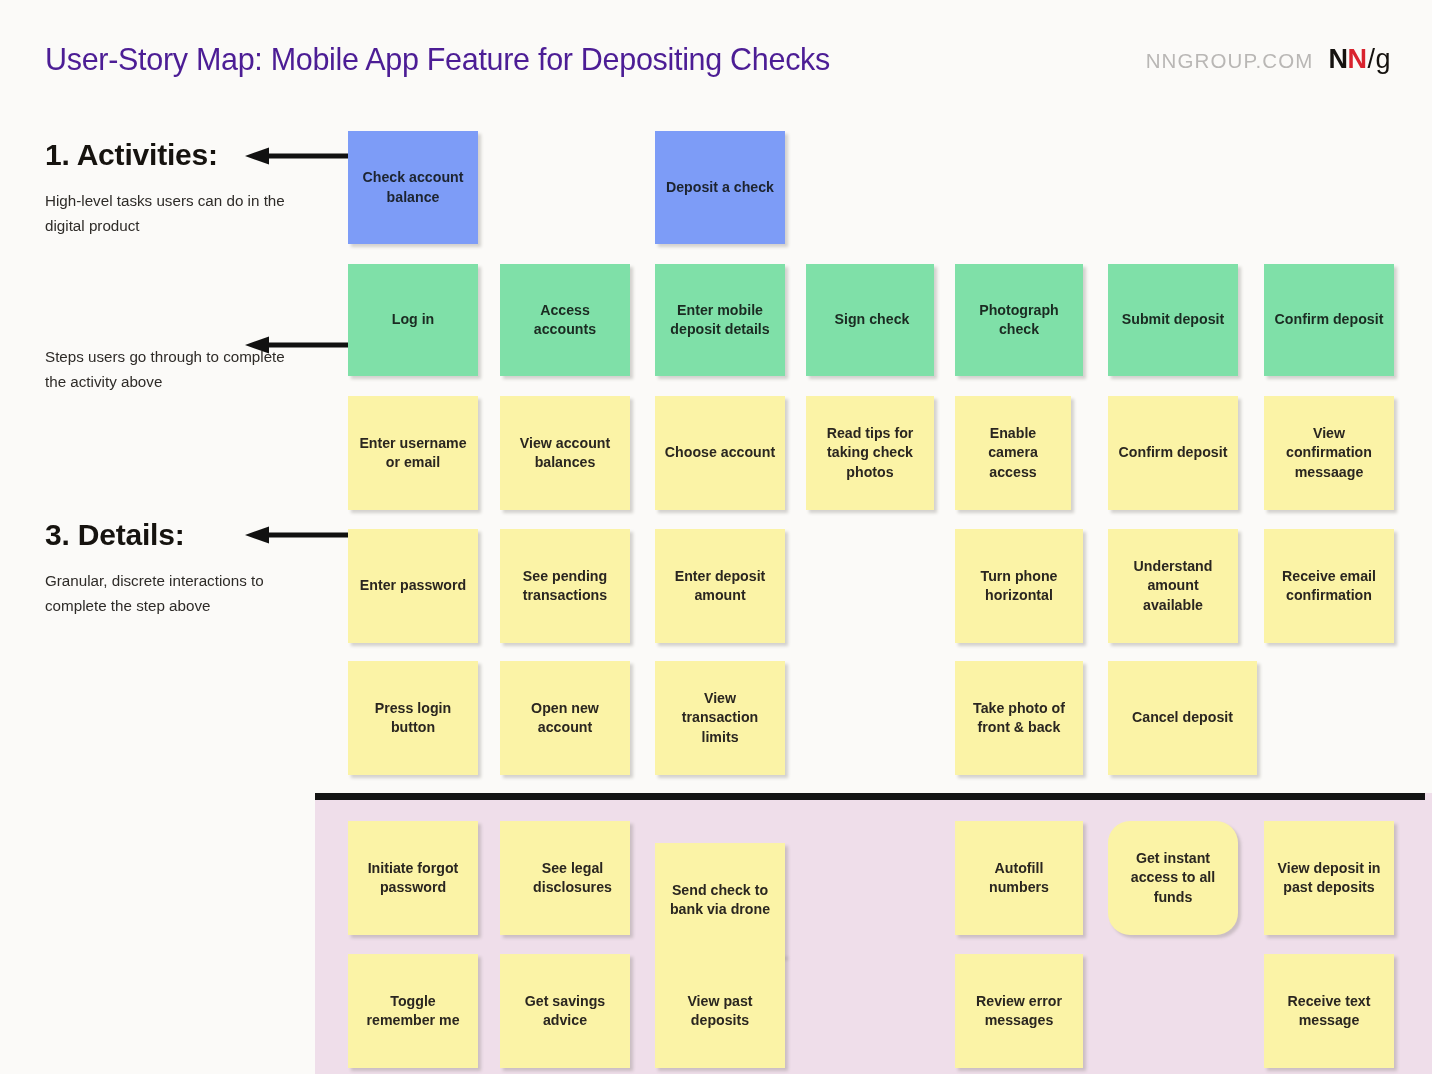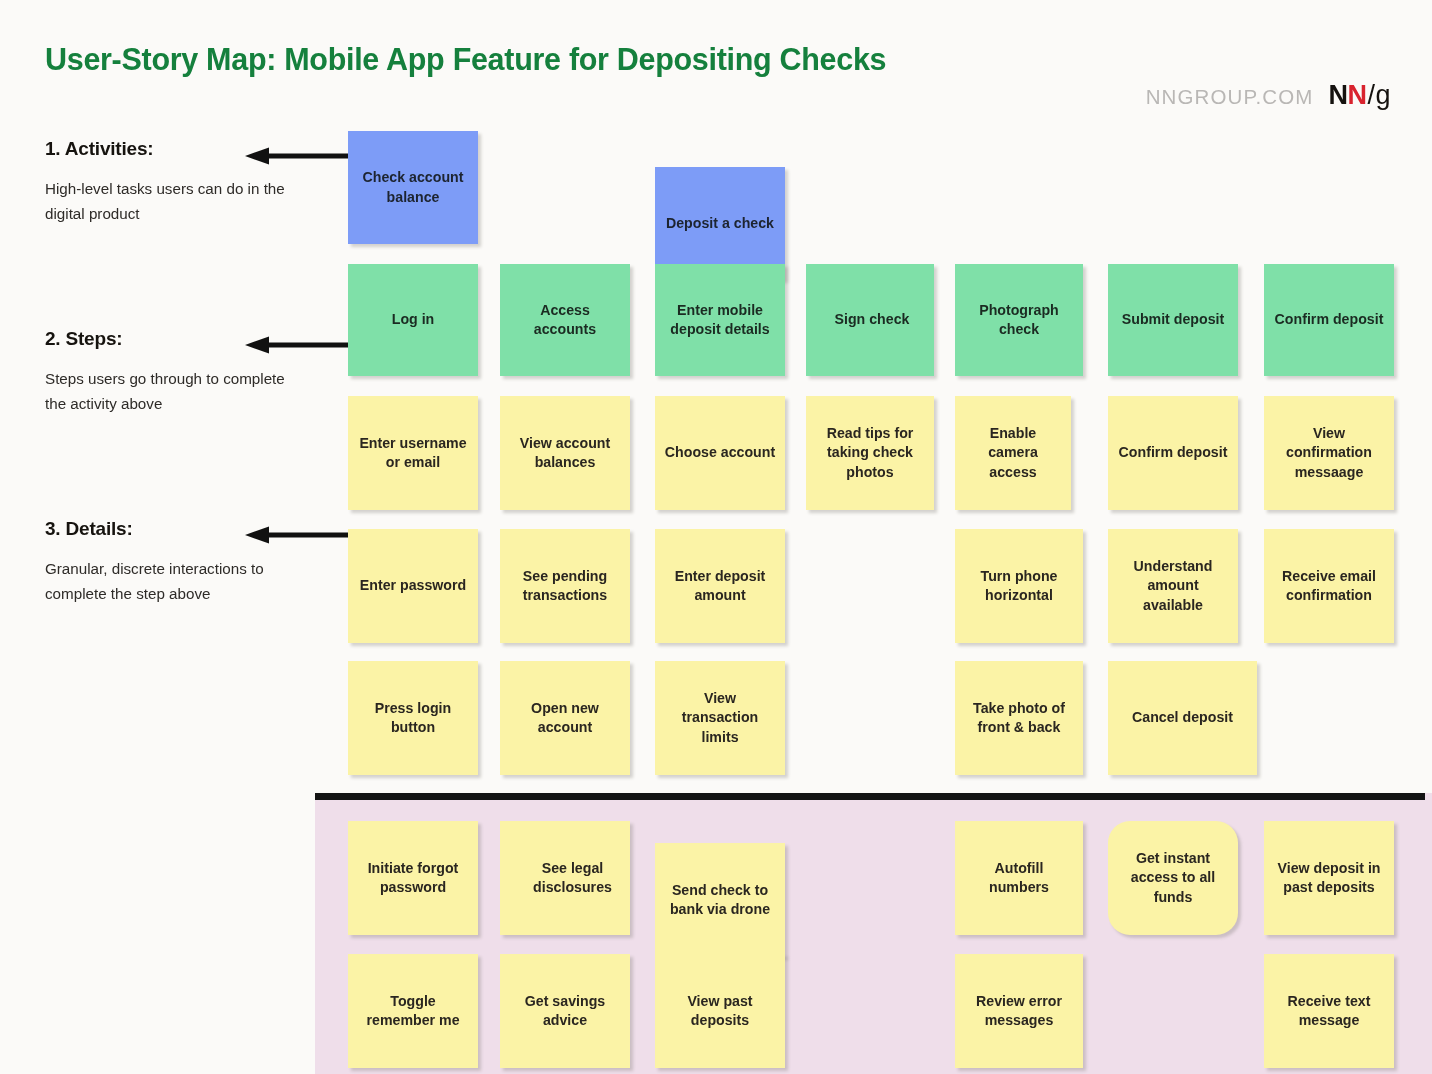"User-Story Map: Mobile App Feature" .page-title { color: #15803d -> #4c1d95; font-weight: bold -> normal }
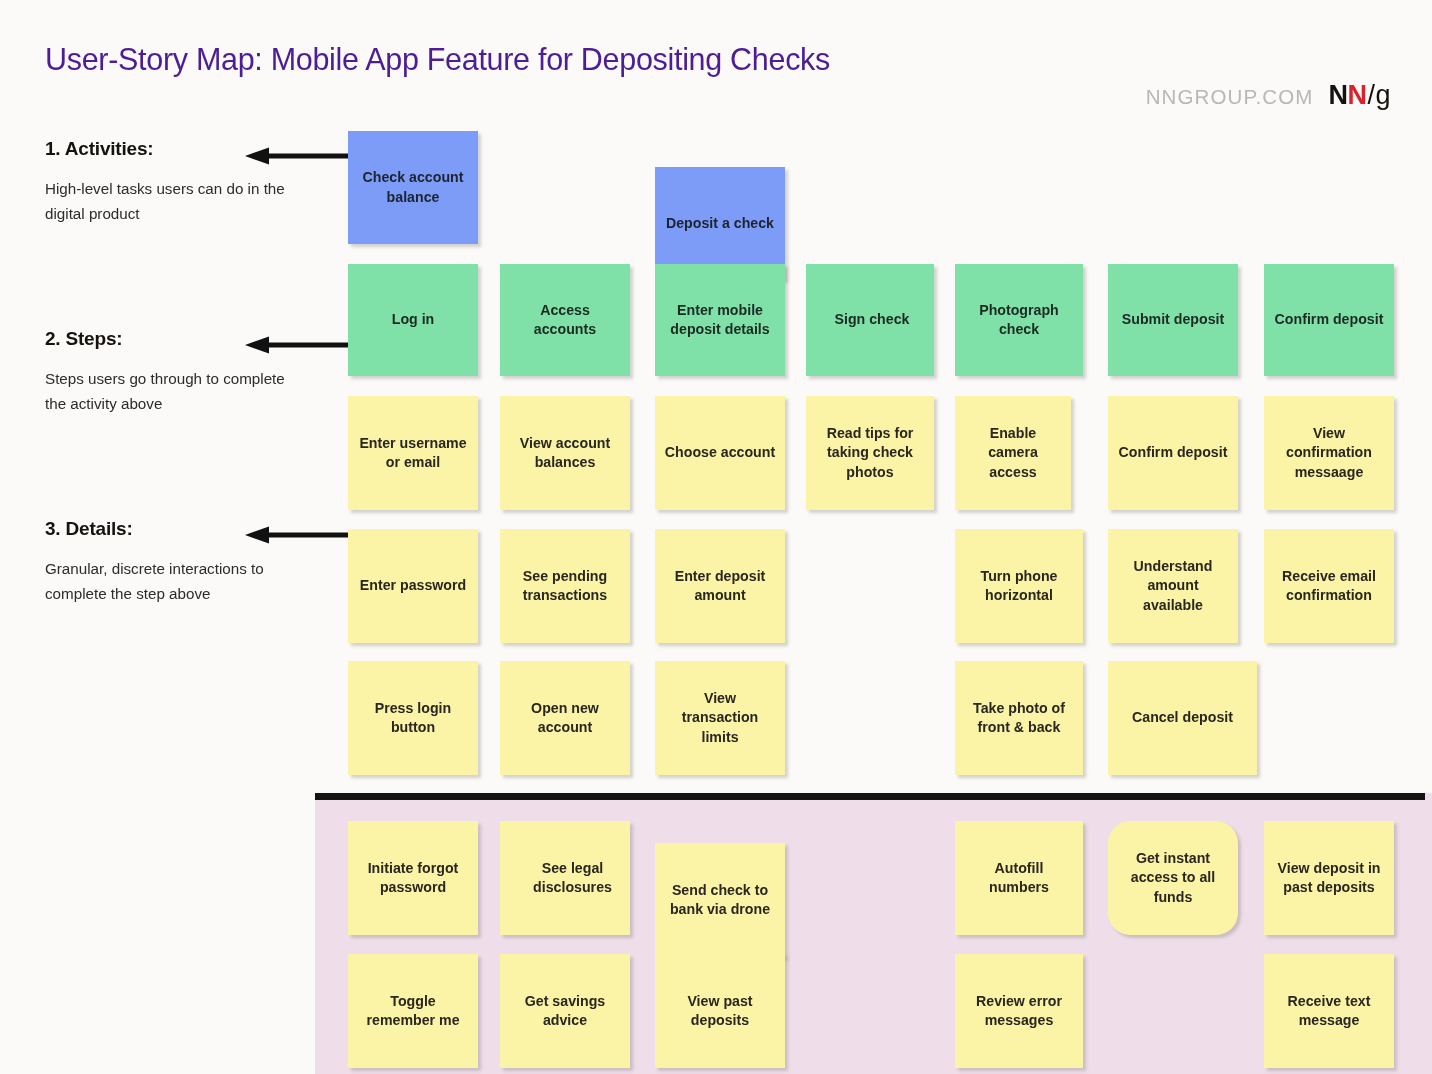"NNGROUP.COM" .brand { margin-top: 36px -> none }
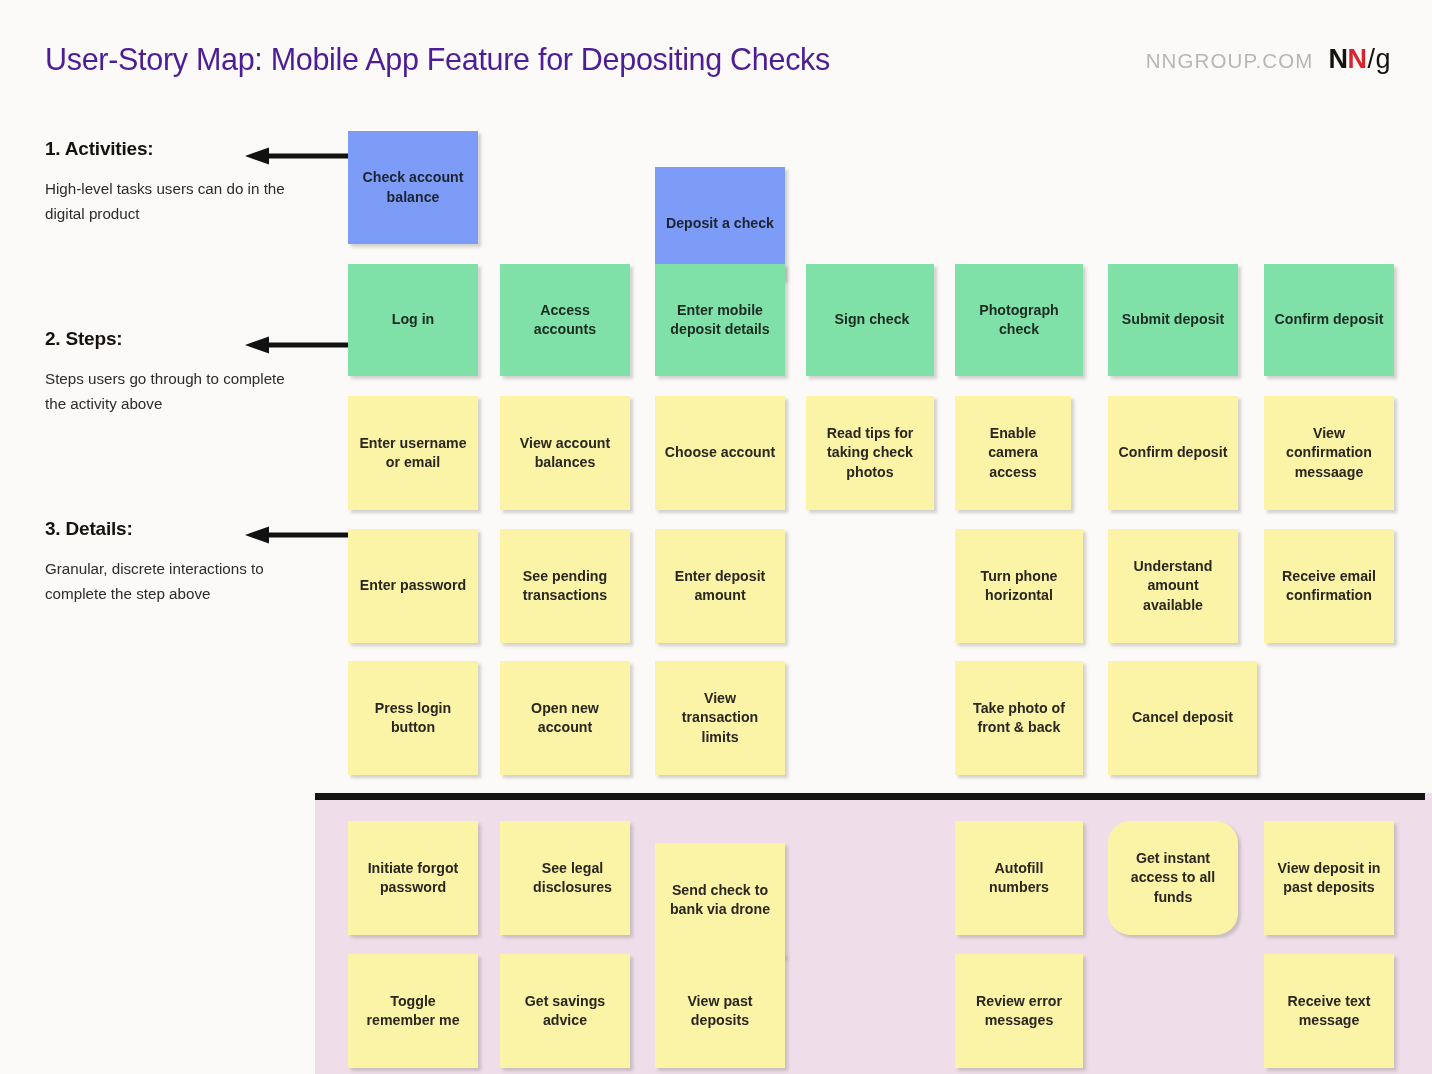"1. Activities:" .legend-title { font-size: 19px -> 30px }
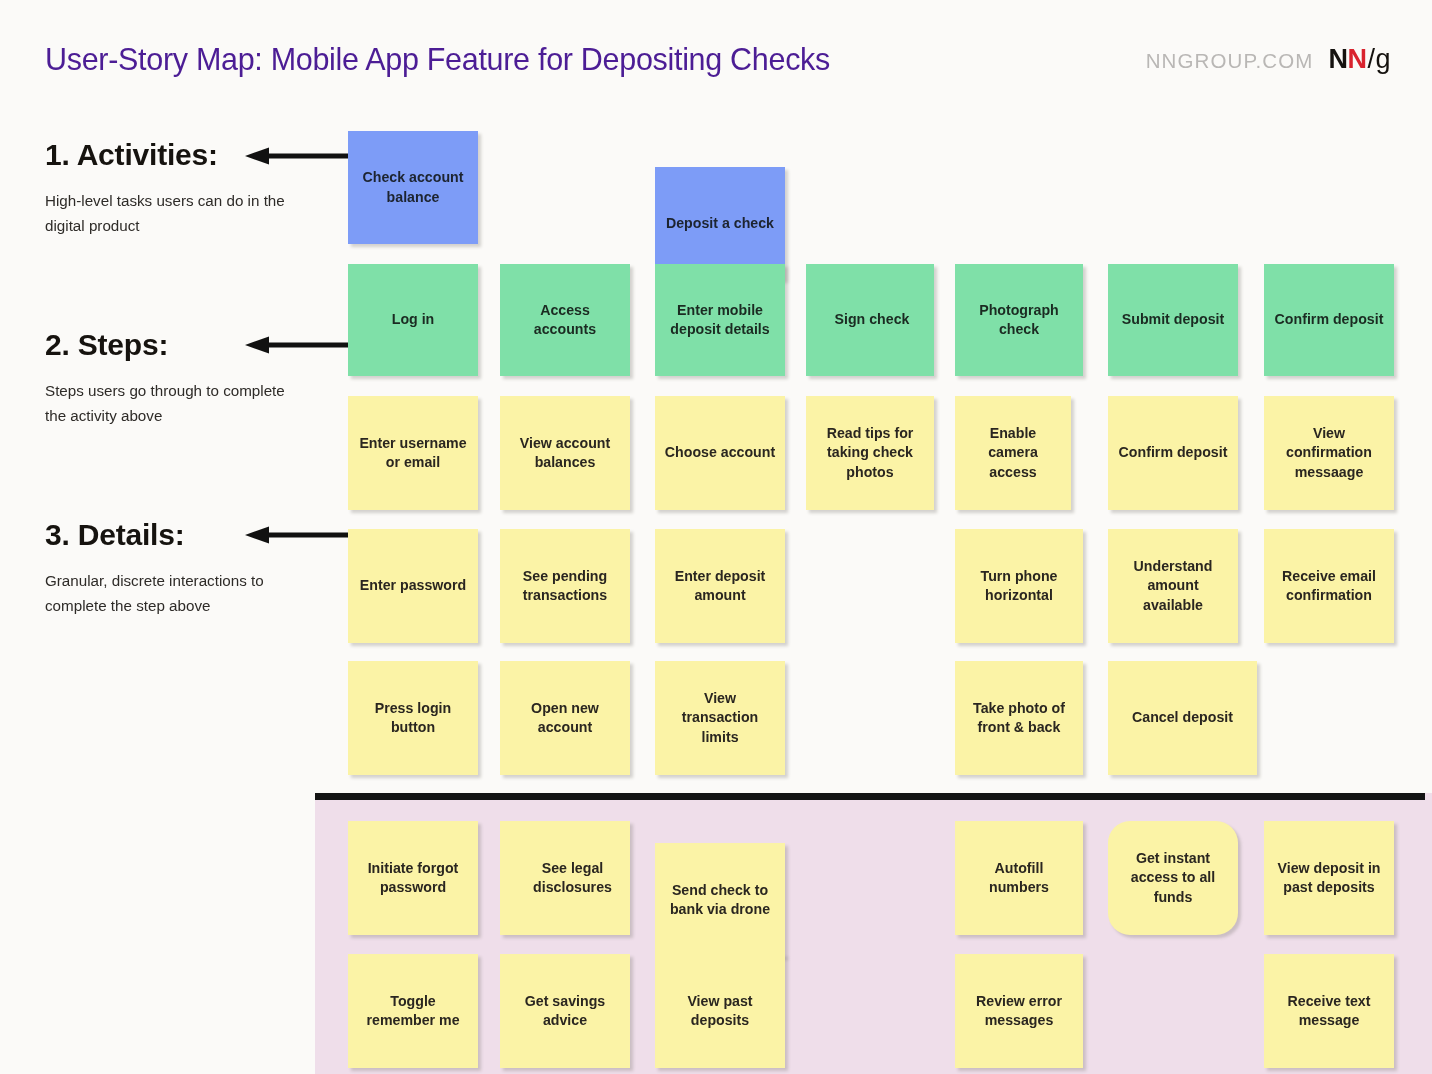"Deposit a check" div.card { margin-top: 36px -> none }
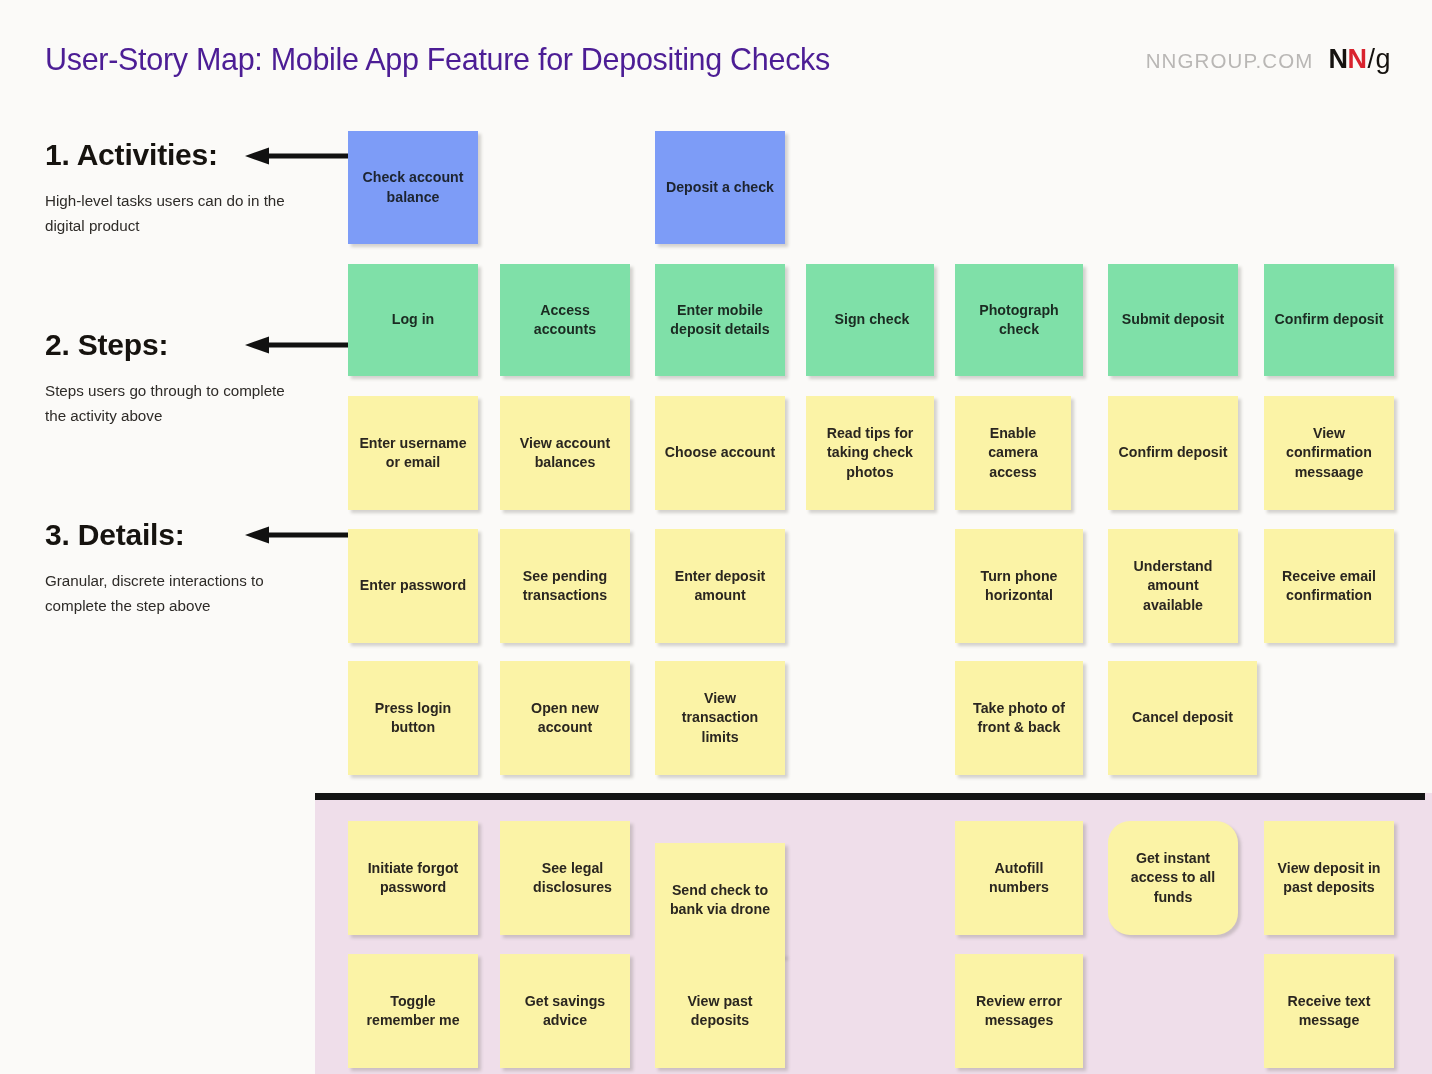"2. Steps:" div.legend-title { html: <div>2. Steps:</div> -> none }
